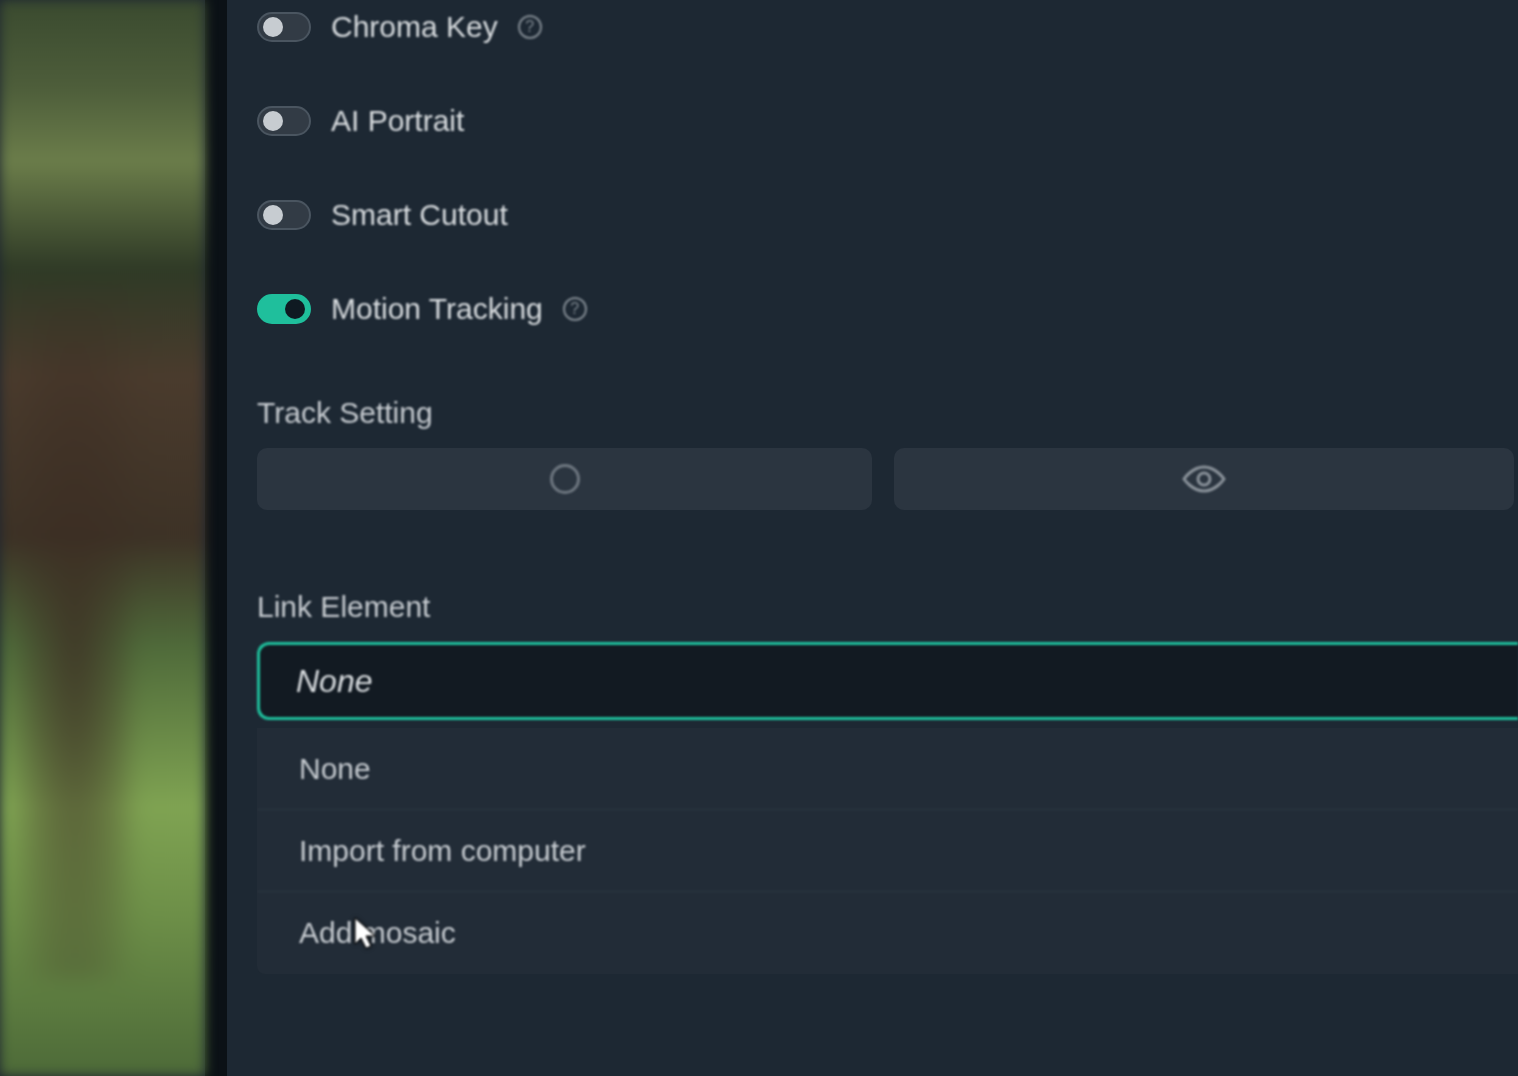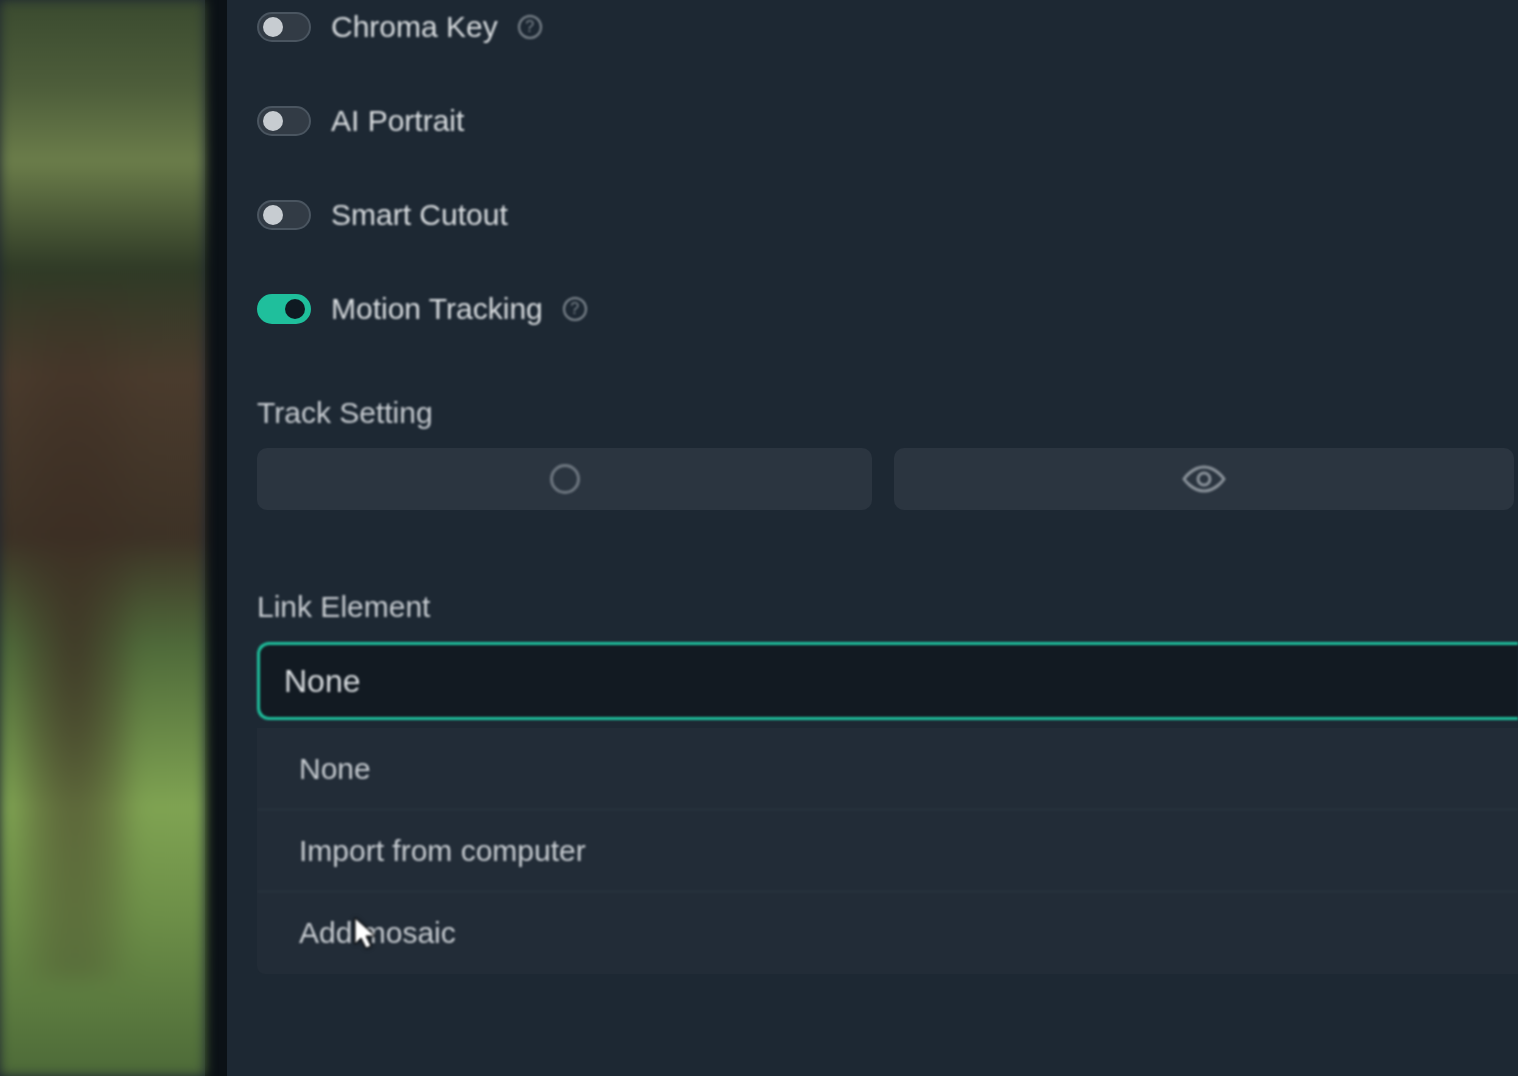"None" .dropdown { font-style: none -> italic; padding-left: 24px -> 36px }
